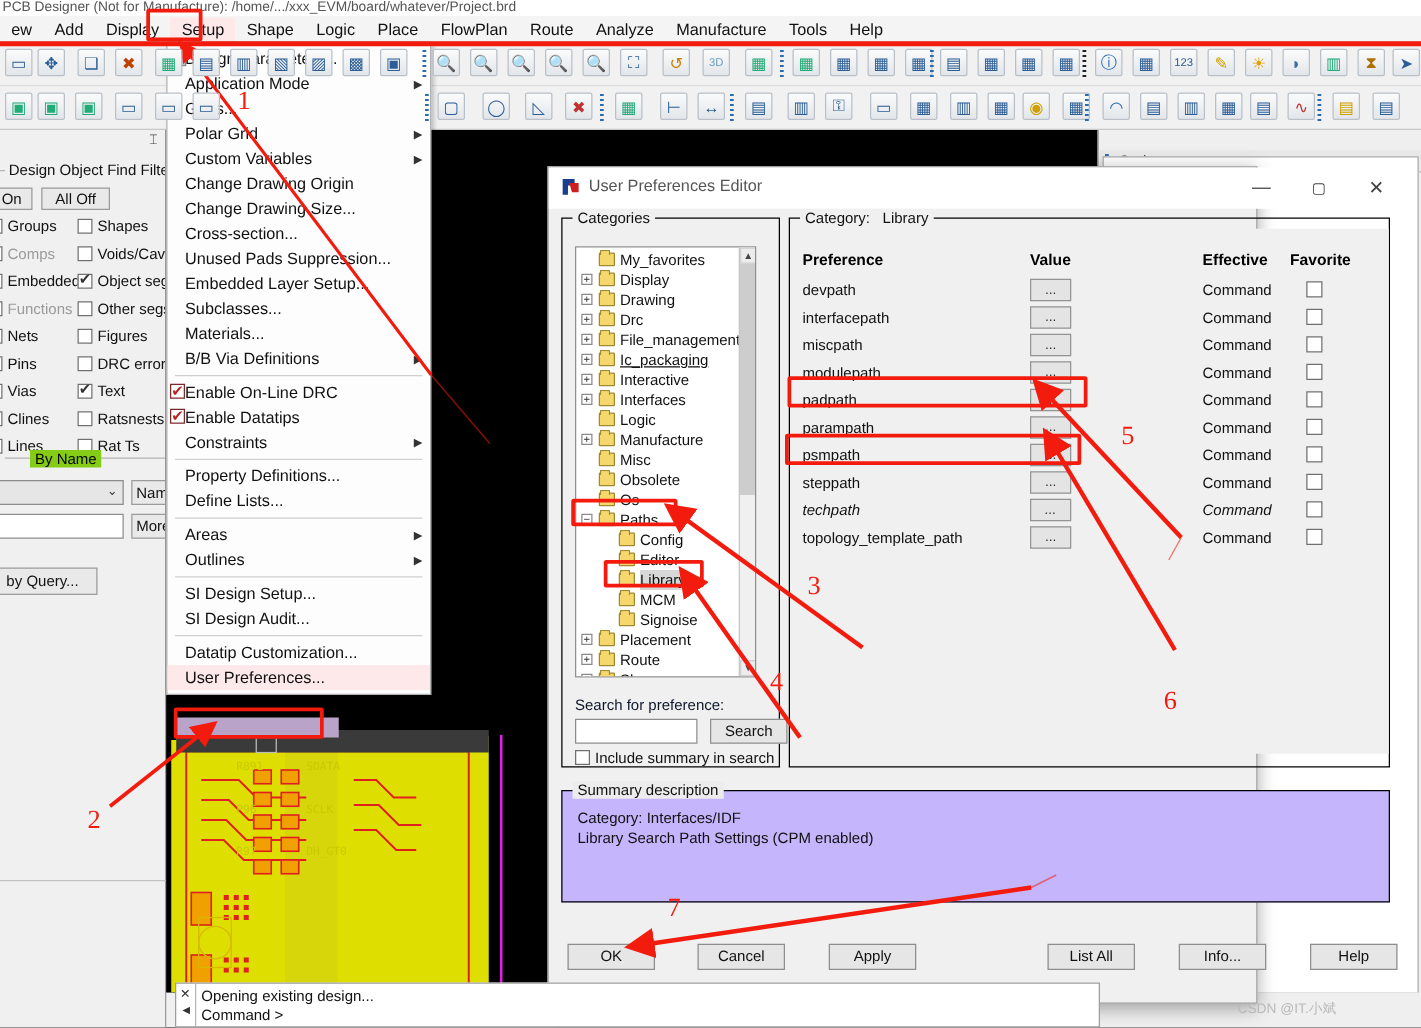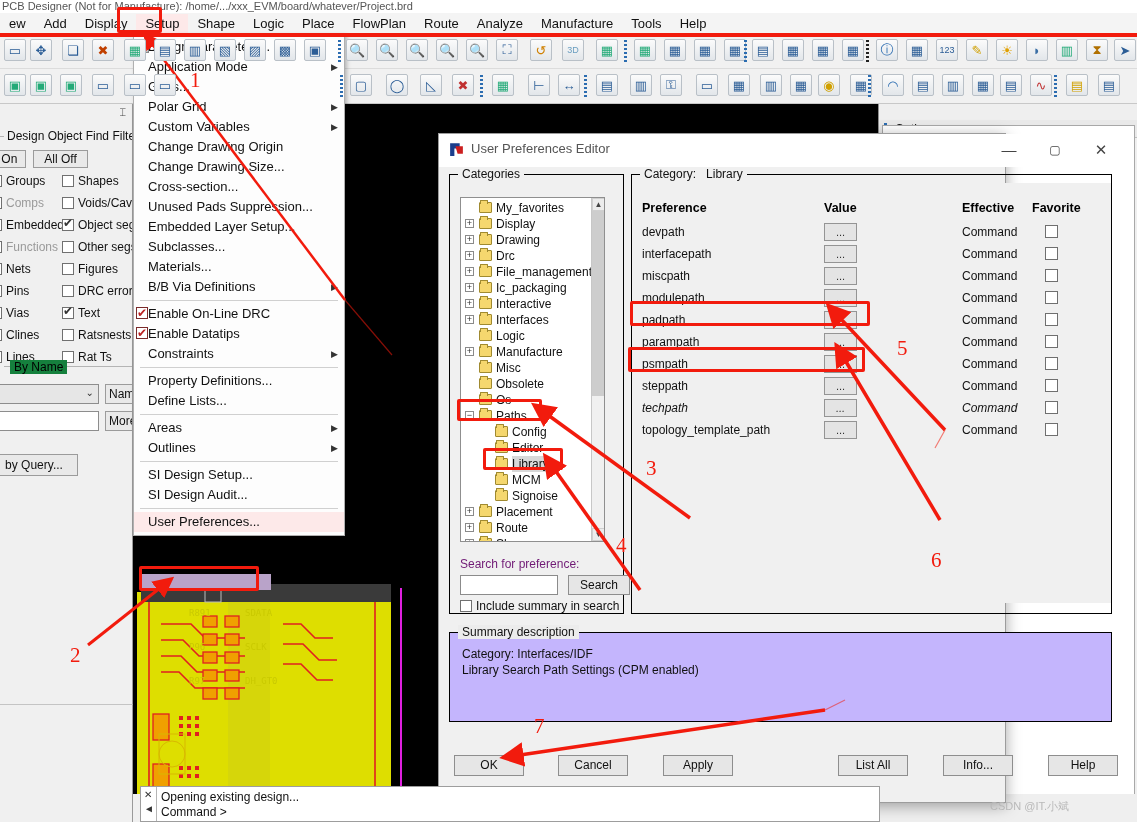"Ic_packaging" span.tlabel { text-decoration: none -> underline }
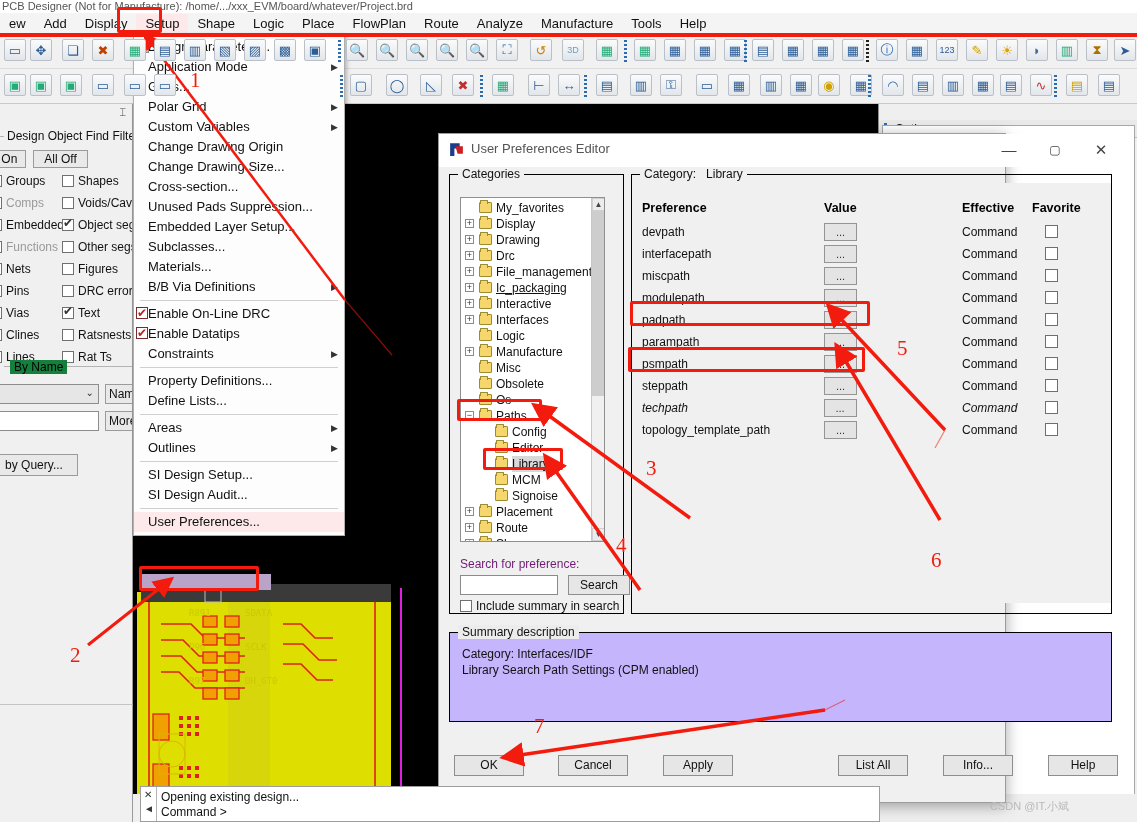"By Name" div { background: #15803d -> #84cc16; left: 10px -> 24px }
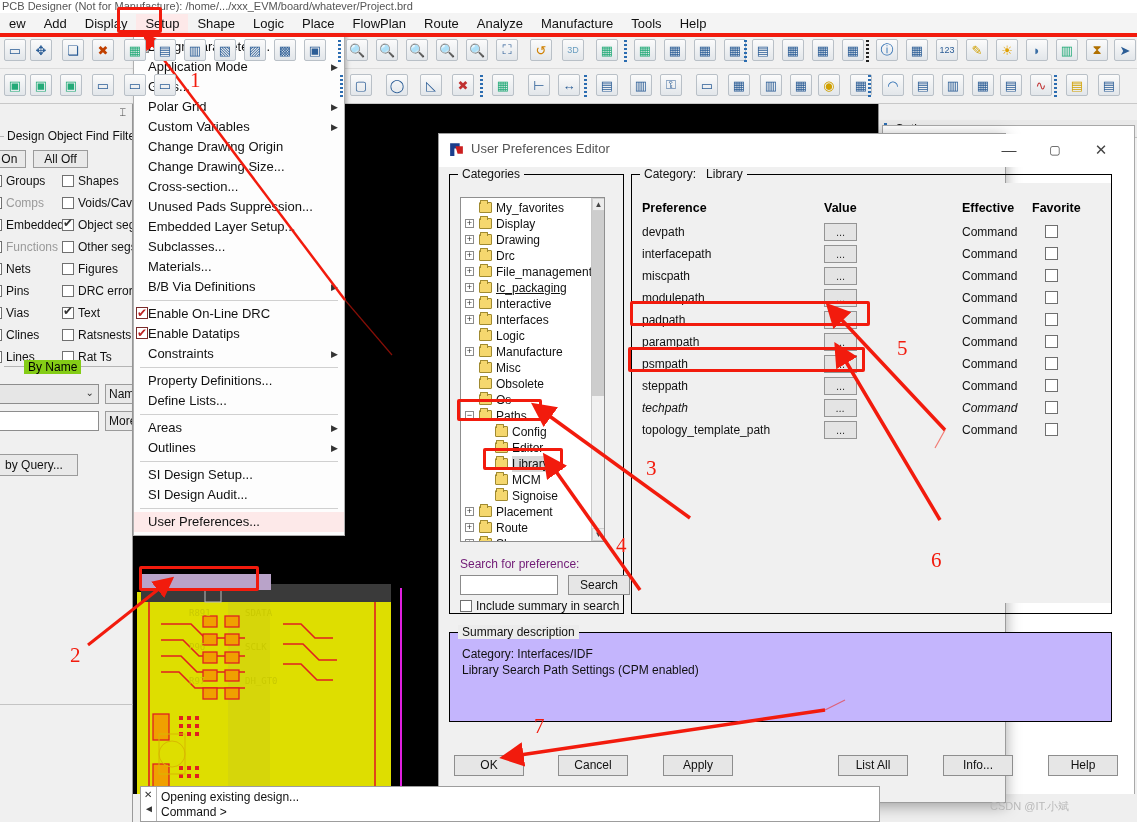"Datatip Customization..." div.mrow { html: none -> <div><span>Datatip Customization...</span></div> }
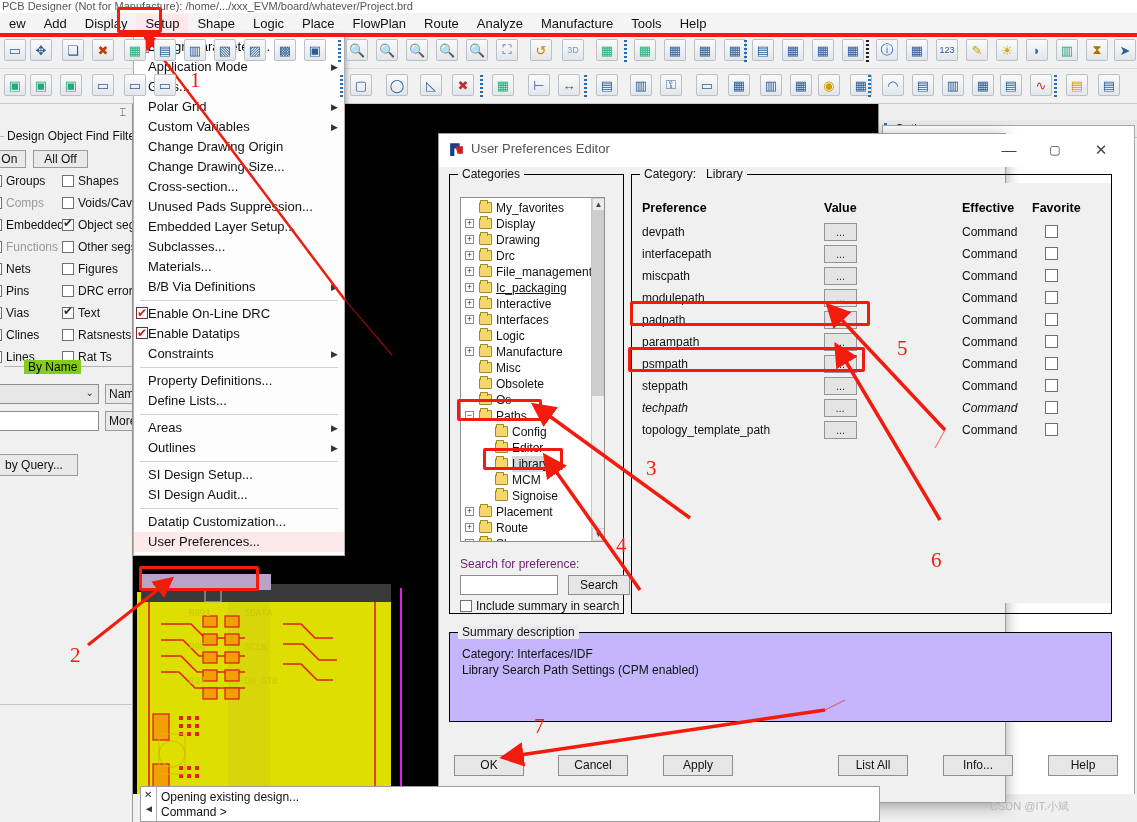"Search for preference:" div { color: #701a75 -> #0f172a }
